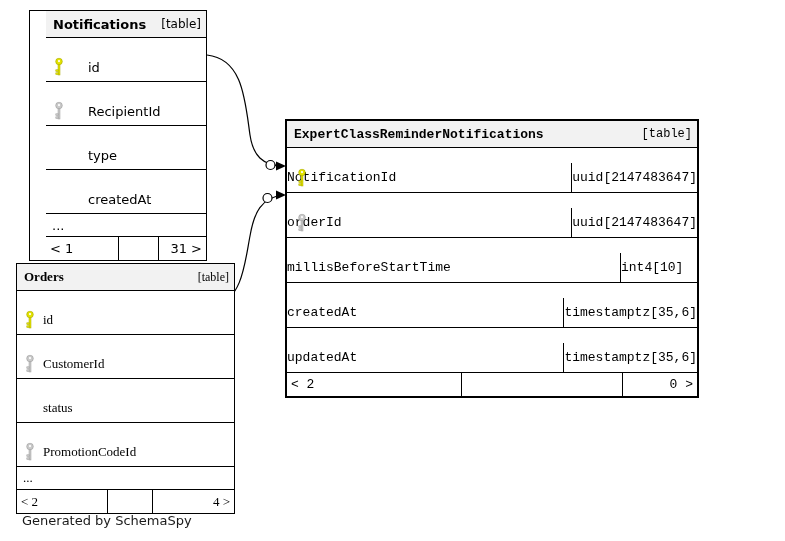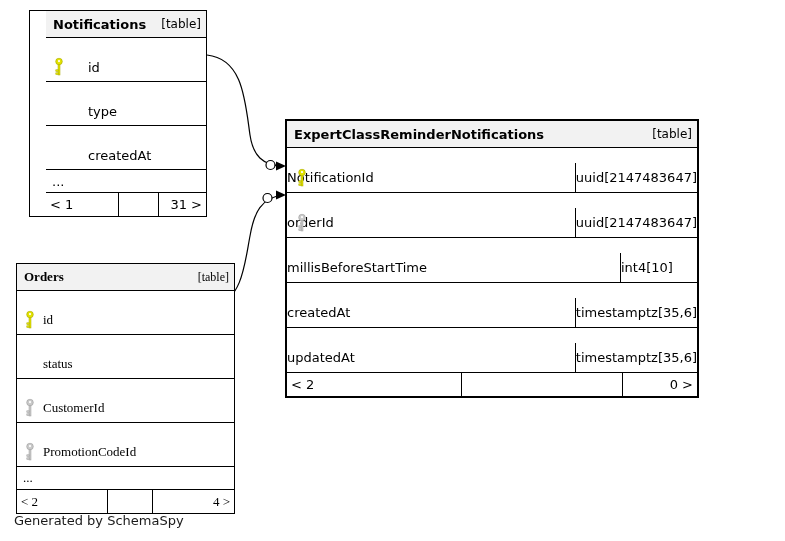"RecipientId" div.tbl-row { html: none -> <div> <span><svg> <rect></rect> <rect></rect> <rect></rect> <circle></circle> <circle></circle> </svg></span> <span>RecipientId</span> </div> }
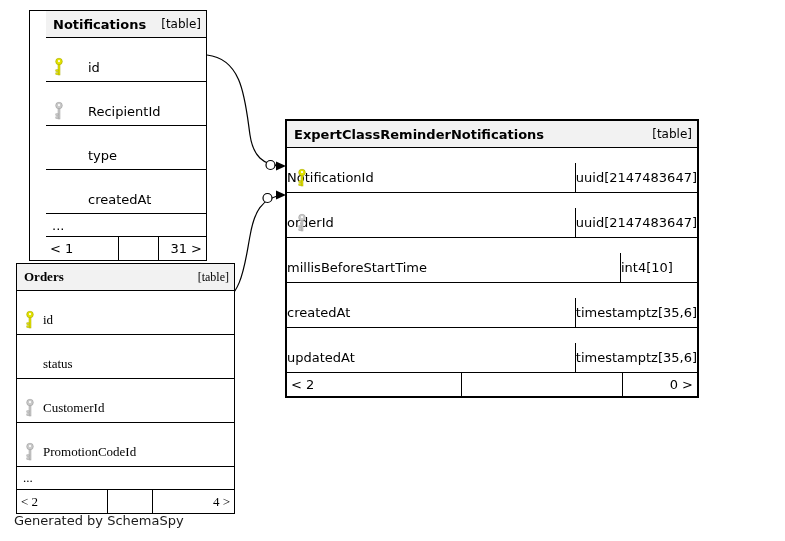"ExpertClassReminderNotifications" #tbl-ecrn { font-family: none -> Liberation Mono, monospace }
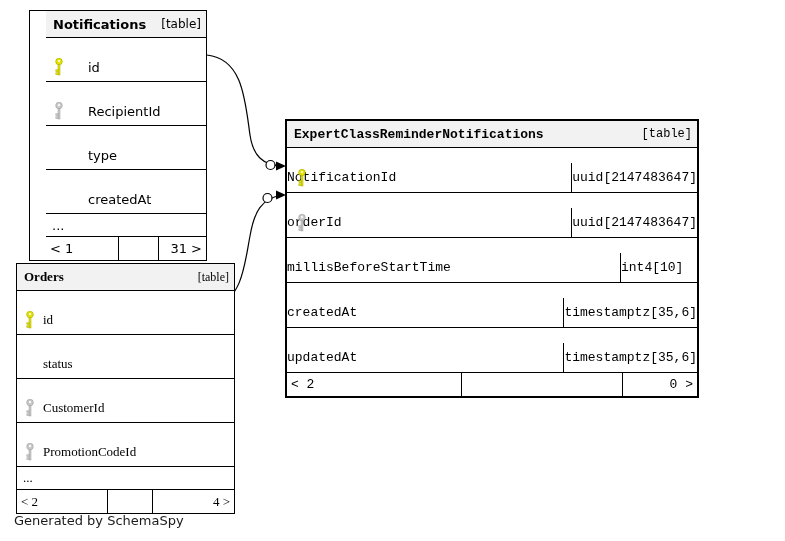"status" div.tbl-row { order: before "CustomerId" -> after "CustomerId" }
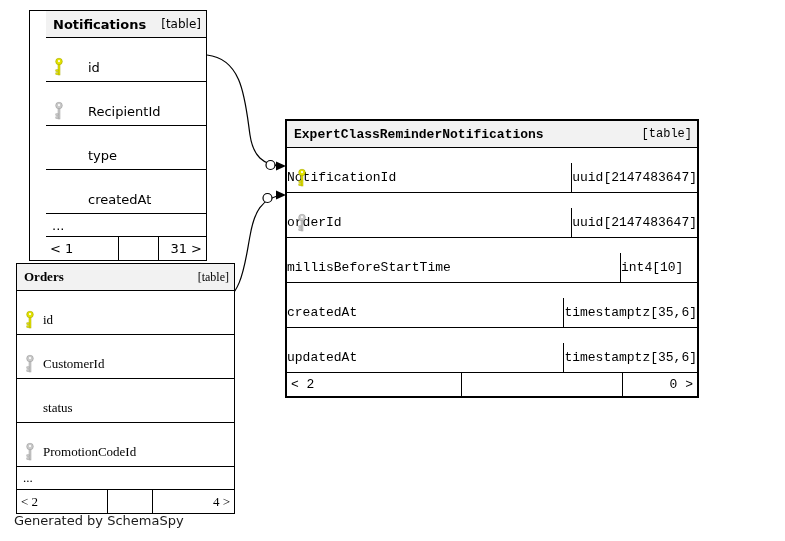"Generated by SchemaSpy" .caption { left: 14px -> 22px }
